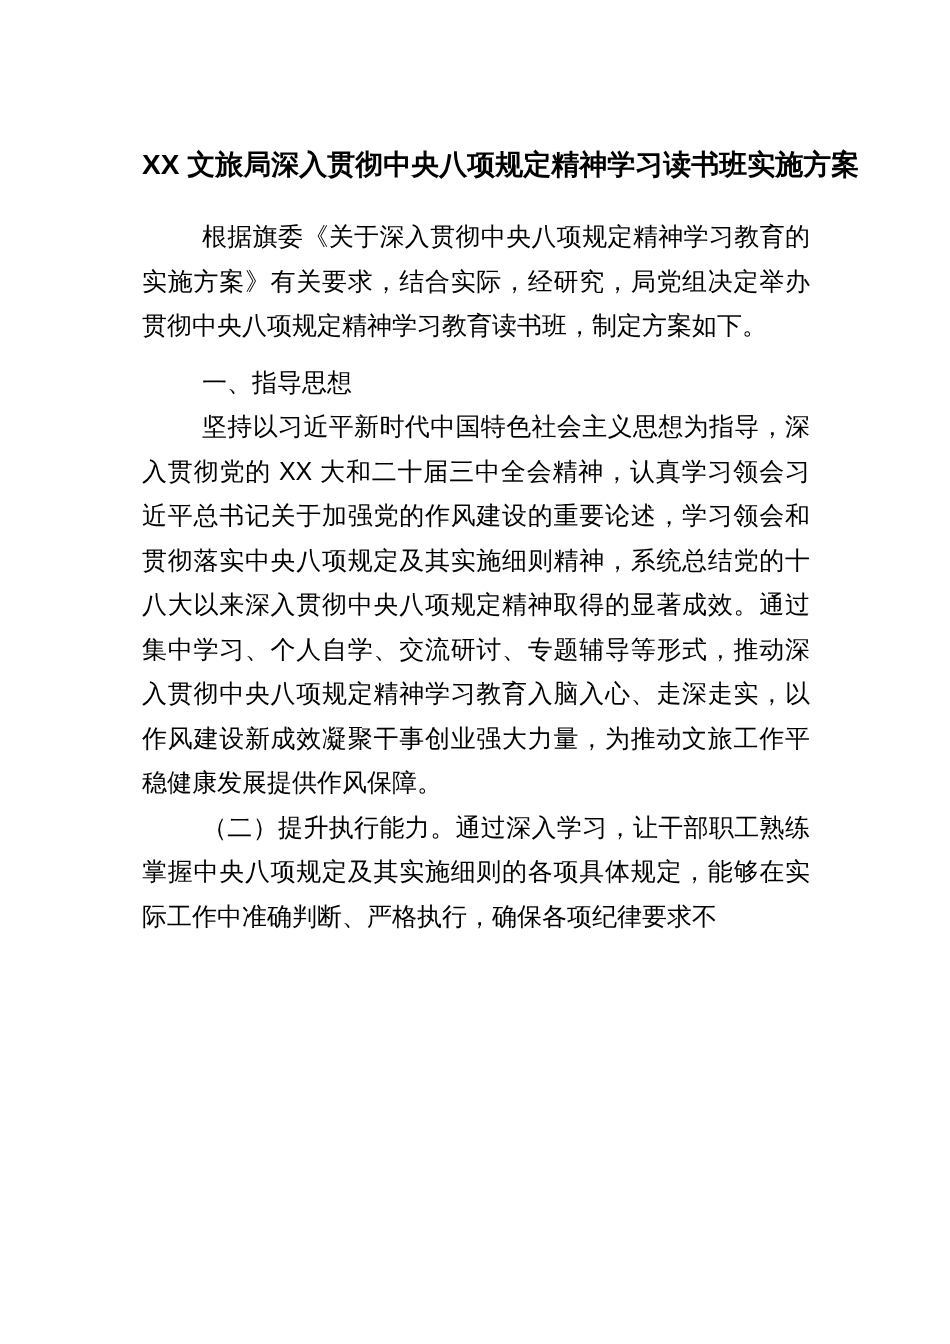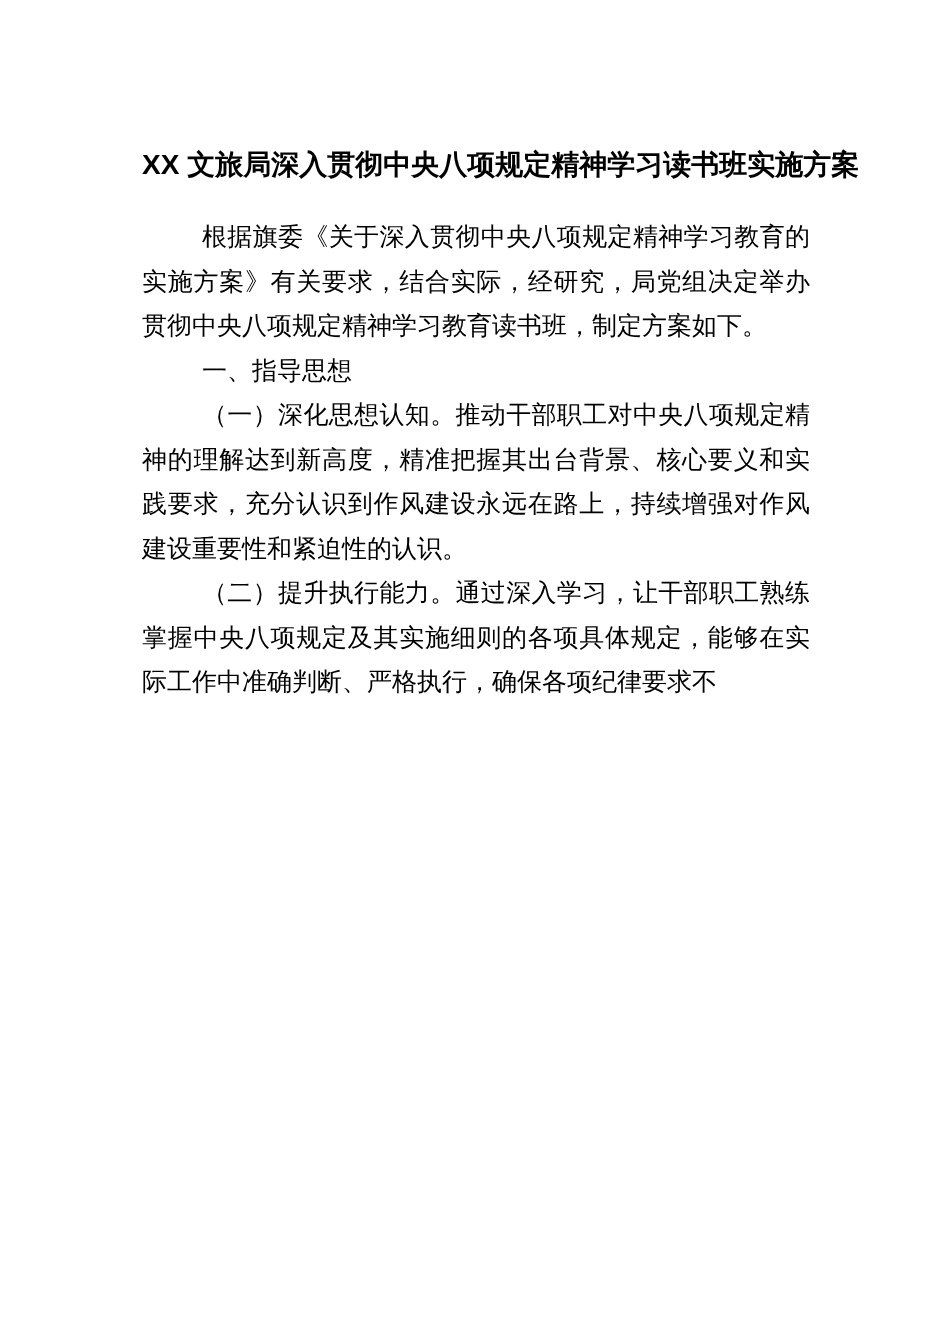"一、指导思想" .para.heading { margin-top: none -> 12px }
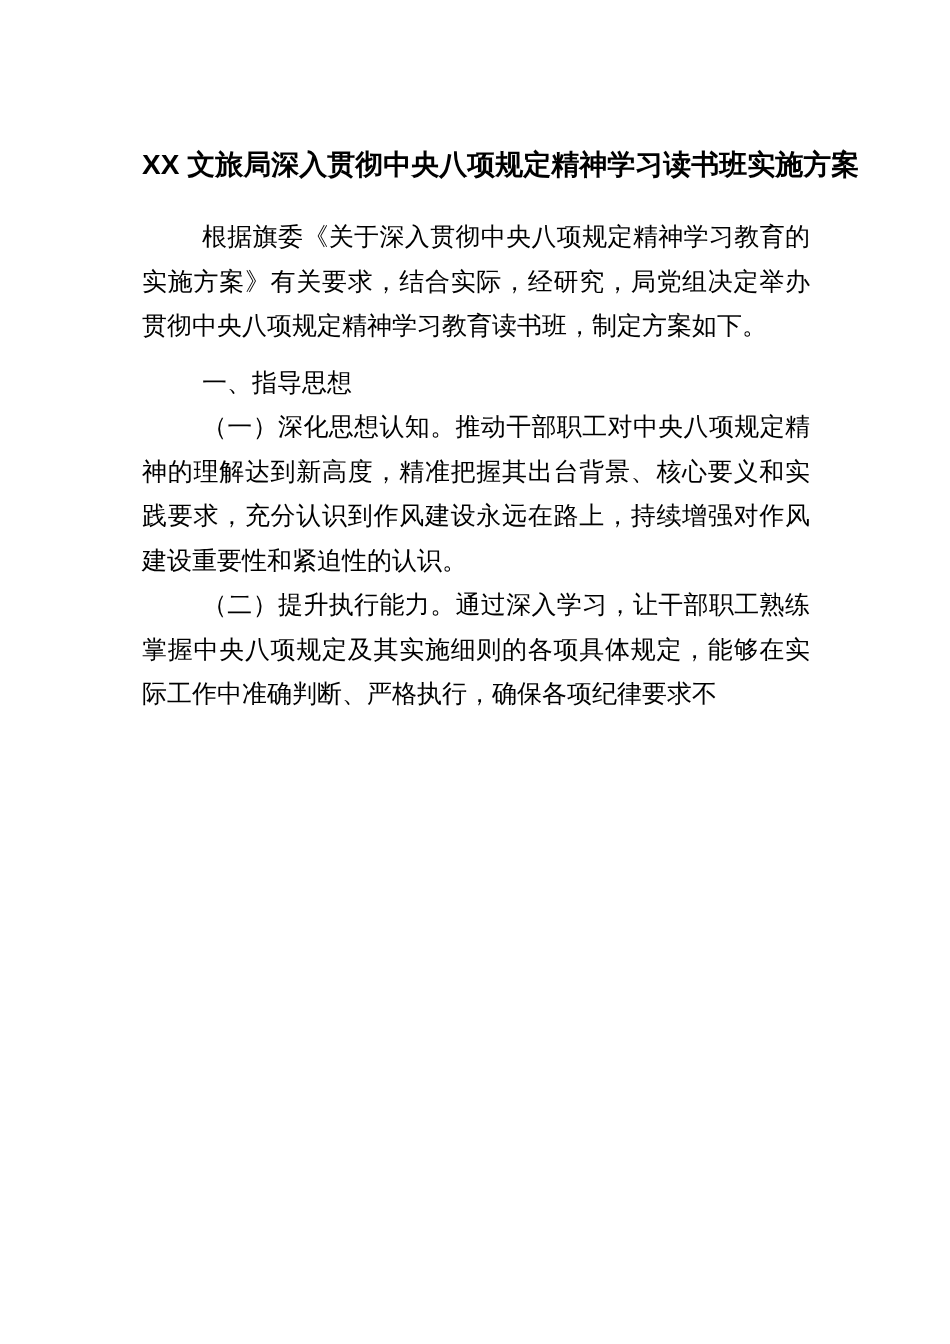"坚持以习近平新时代中国特色社会主义思想为指导，深入贯彻党的 XX" p.para { html: none -> <p>坚持以习近平新时代中国特色社会主义思想为指导，深入贯彻党的 XX 大和二十届三中全会精神，认真学习领会习近平总书记关于加强党的作风建设的重要论述，学习领会和贯彻落实中央八项规定及其实施细则精神，系统总结党的十八大以来深入贯彻中央八项规定精神取得的显著成效。通过集中学习、个人自学、交流研讨、专题辅导等形式，推动深入贯彻中央八项规定精神学习教育入脑入心、走深走实，以作风建设新成效凝聚干事创业强大力量，为推动文旅工作平稳健康发展提供作风保障。</p> }
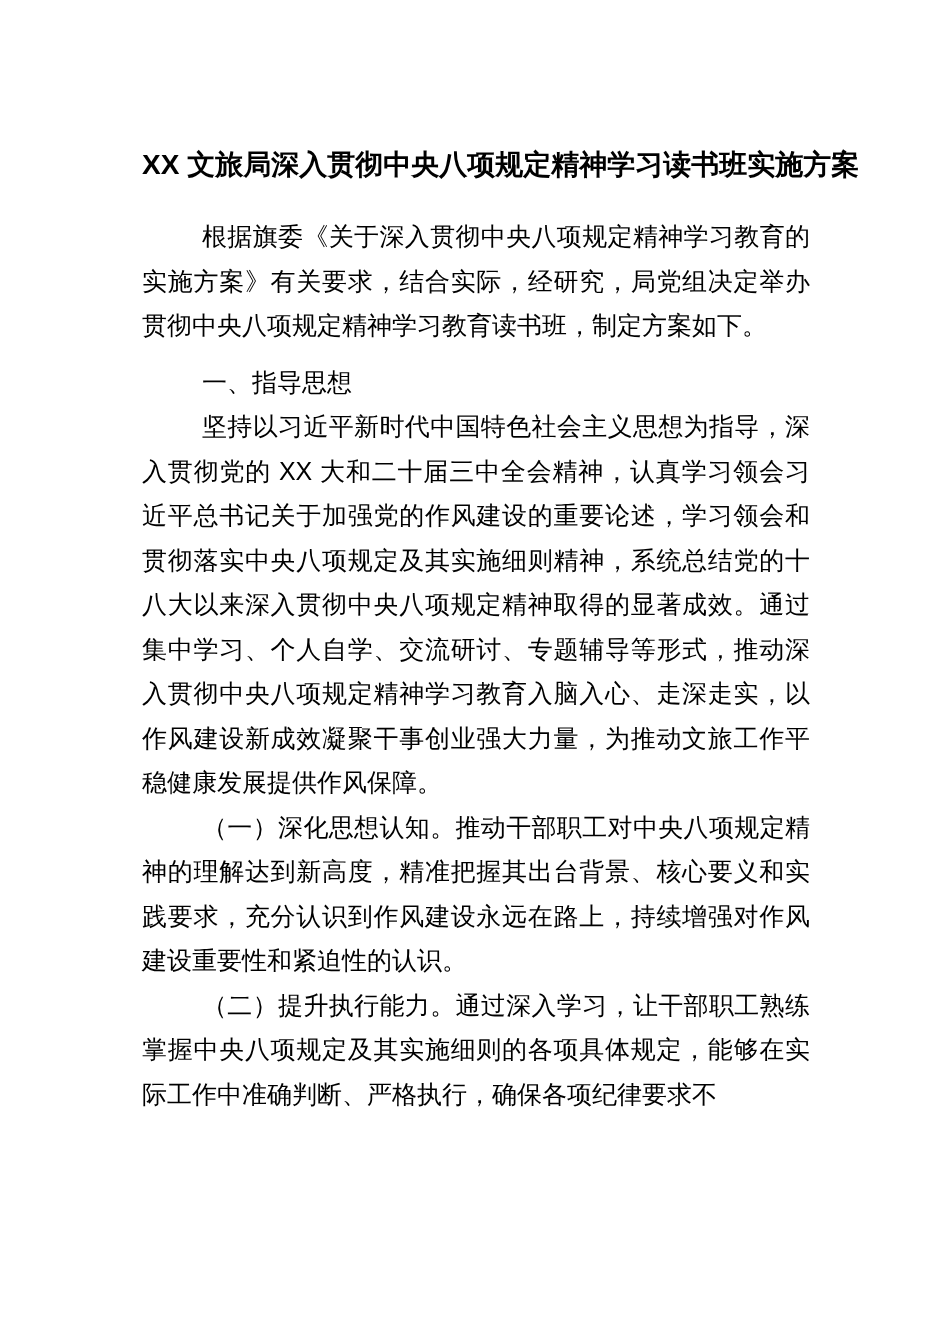"（一）深化思想认知。推动干部职工对中央八项规定精神的理解达到新高度，精准把握其出" p.para { html: <p>（一）深化思想认知。推动干部职工对中央八项规定精神的理解达到新高度，精准把握其出台背景、核心要义和实践要求，充分认识到作风建设永远在路上，持续增强对作风建设重要性和紧迫性的认识。</p> -> none }
